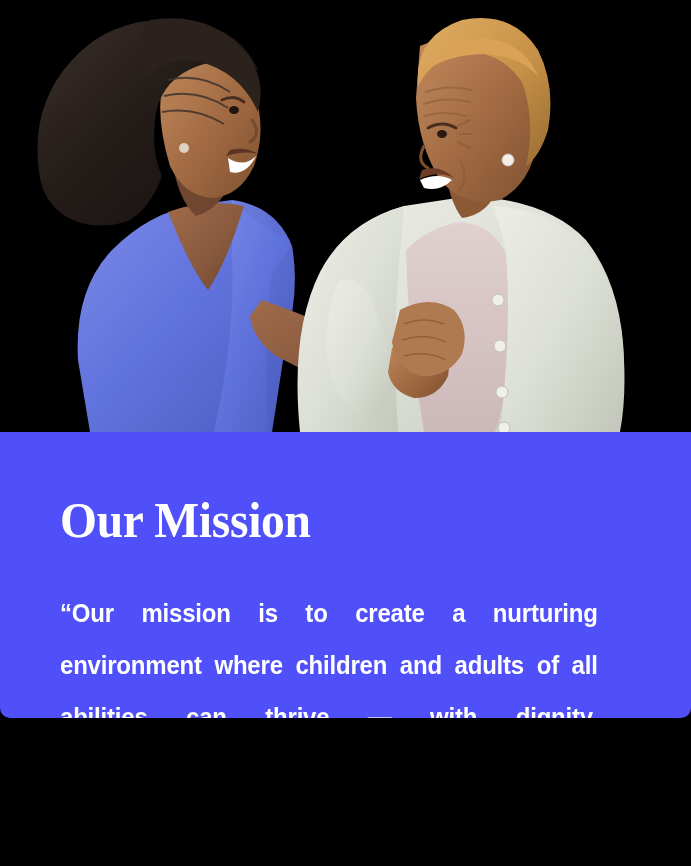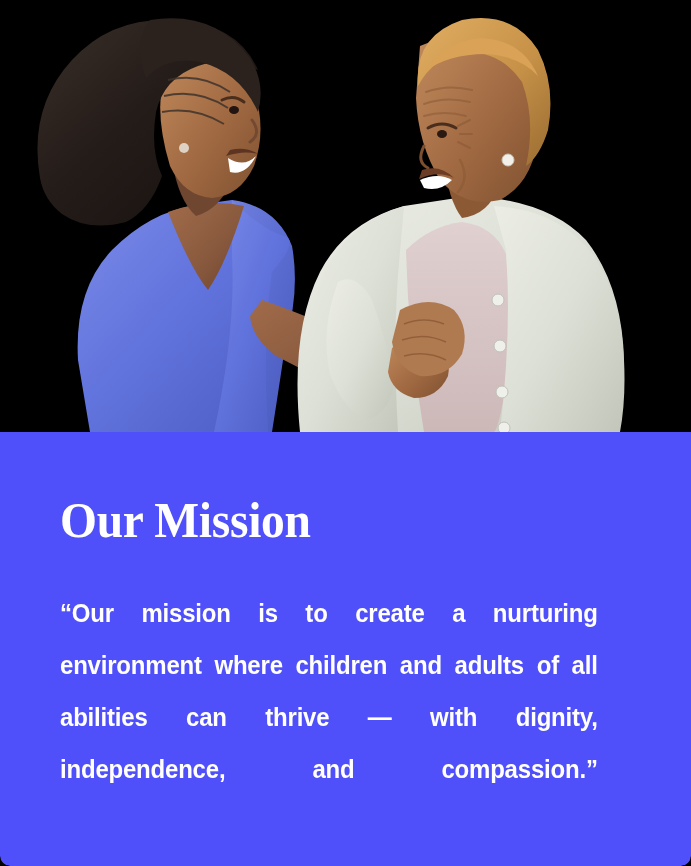"Our Mission" #mission-card { height: 866px -> 718px }
